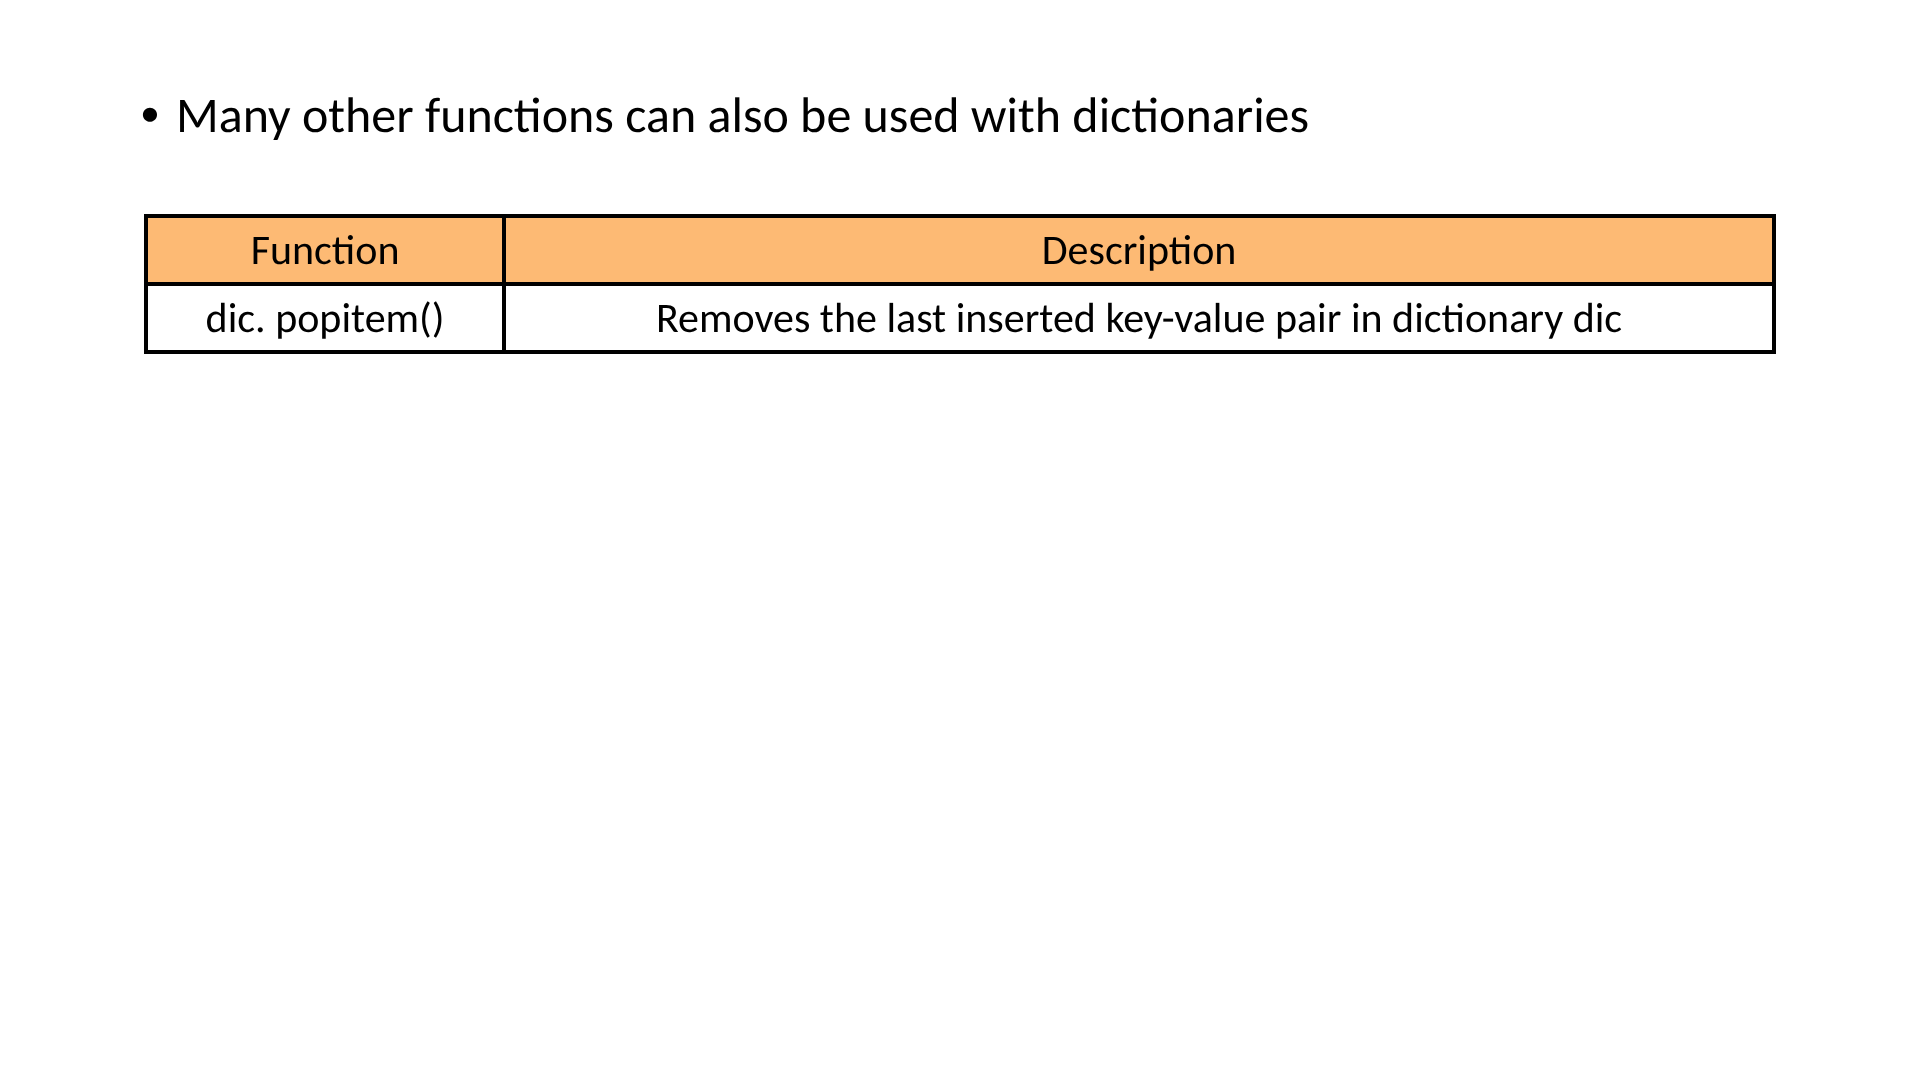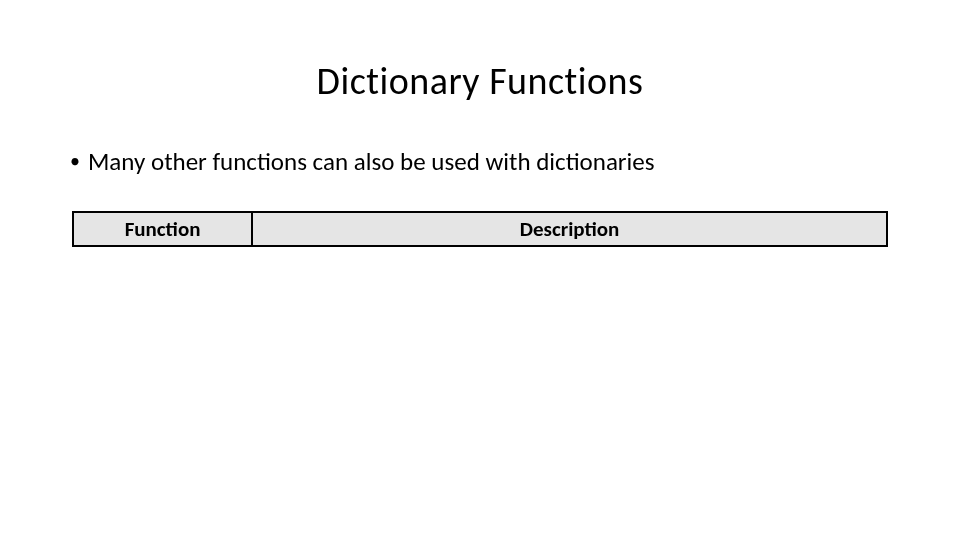"Dictionary Functions" h1.title { html: <h1>Dictionary Functions</h1> -> none }
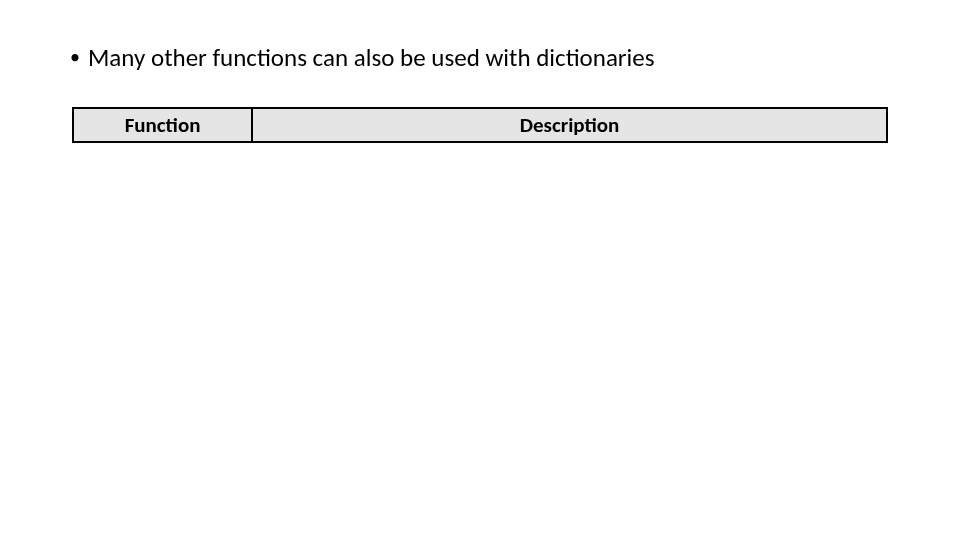"Function" th { background: #e5e5e5 -> #fdba74; font-weight: 700 -> 400 }
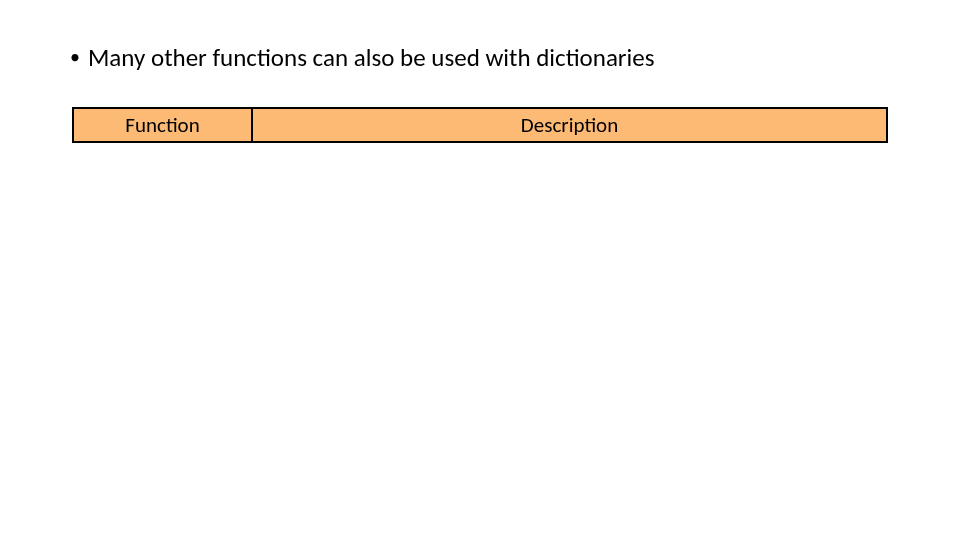"dic. popitem()" tr { html: none -> <tr> <td>dic. popitem()</td> <td>Removes the last inserted key-value pair in dictionary dic</td> </tr> }
